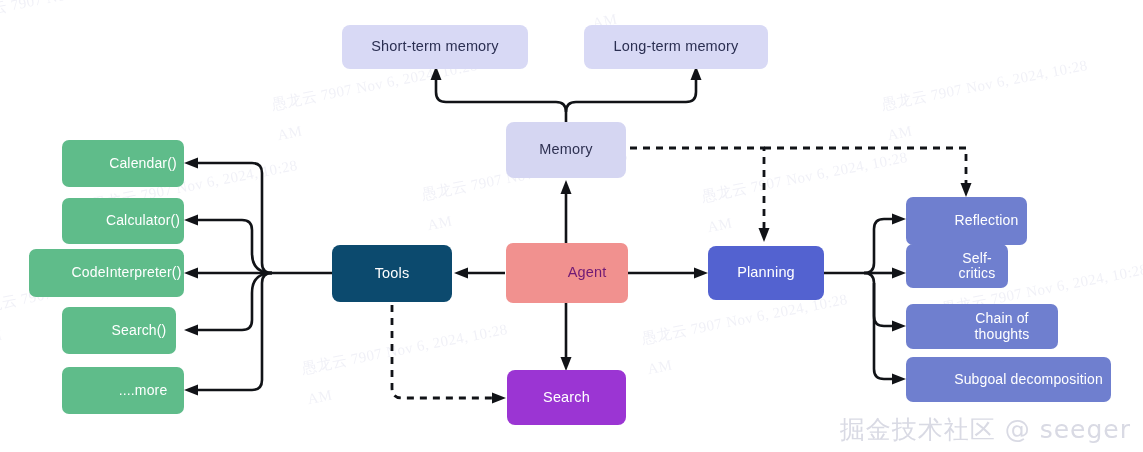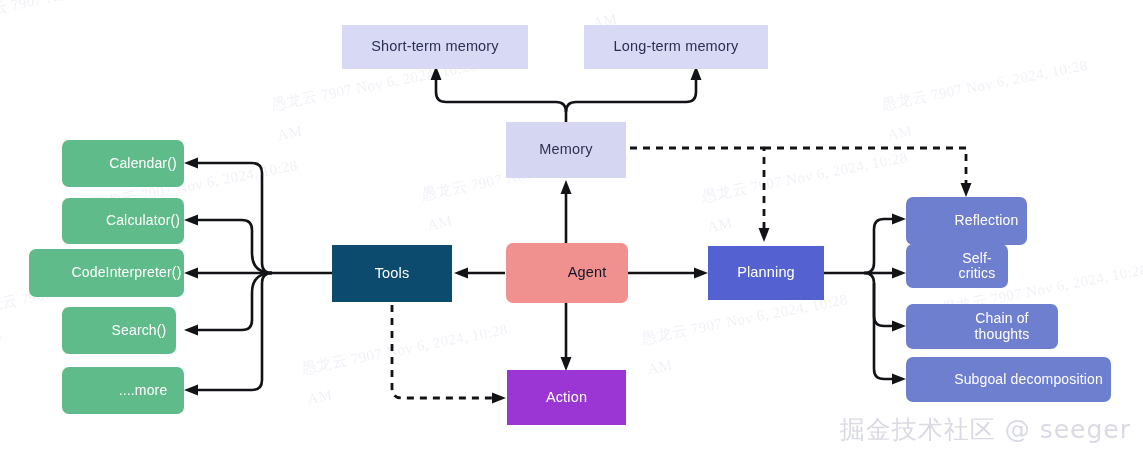"Short-term memory" .rounded { border-radius: 0 -> 8px }
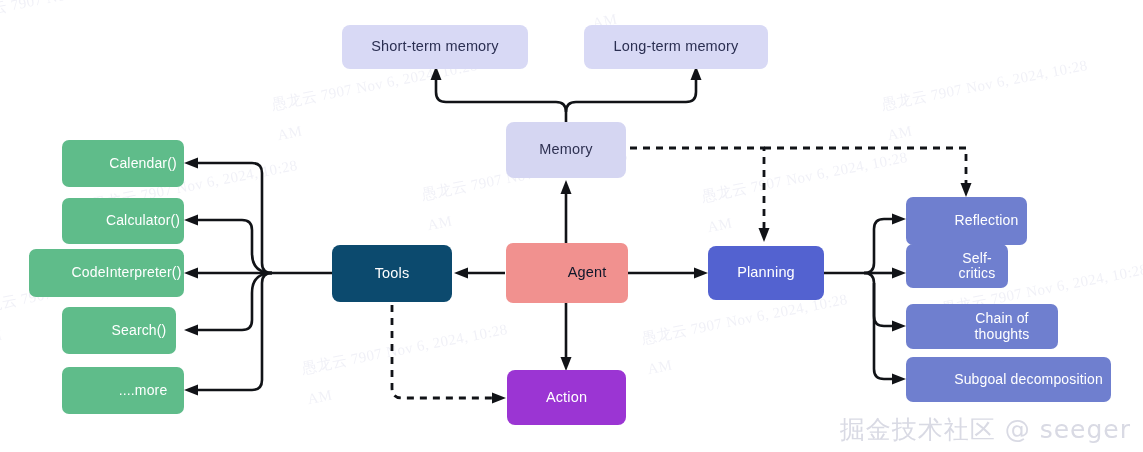"Agent" .n-agent { color: #0f172a -> #701a75 }
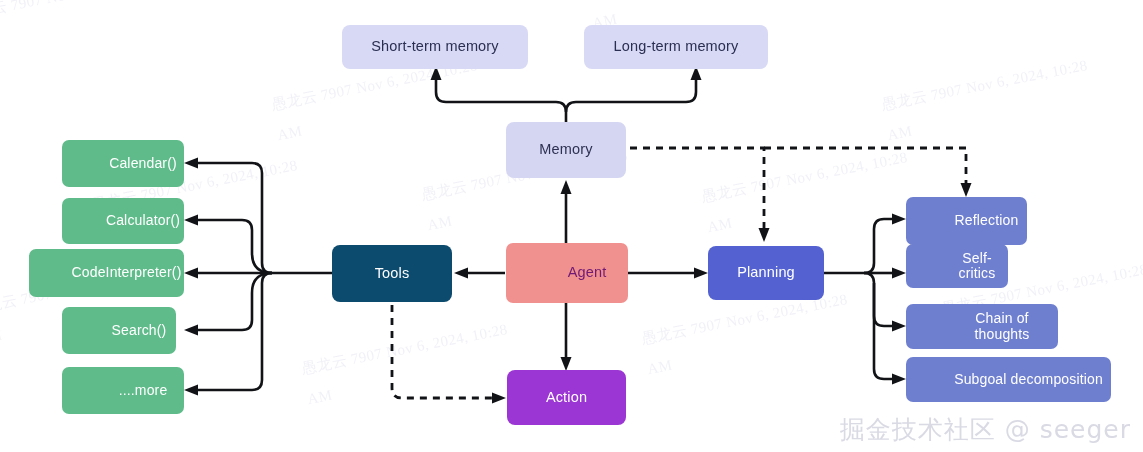"Action" span { text: Action -> Search }
